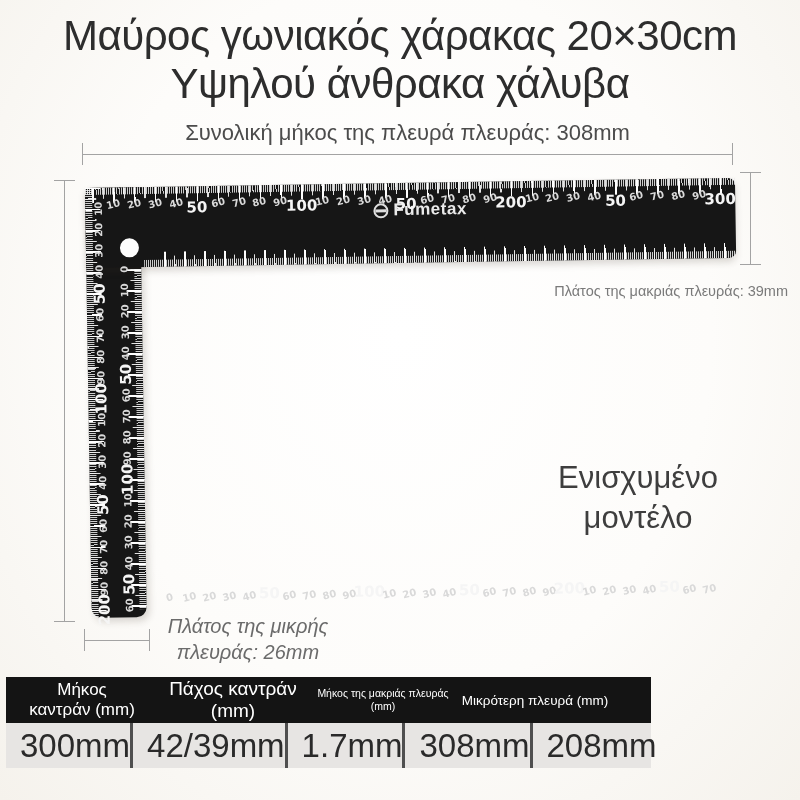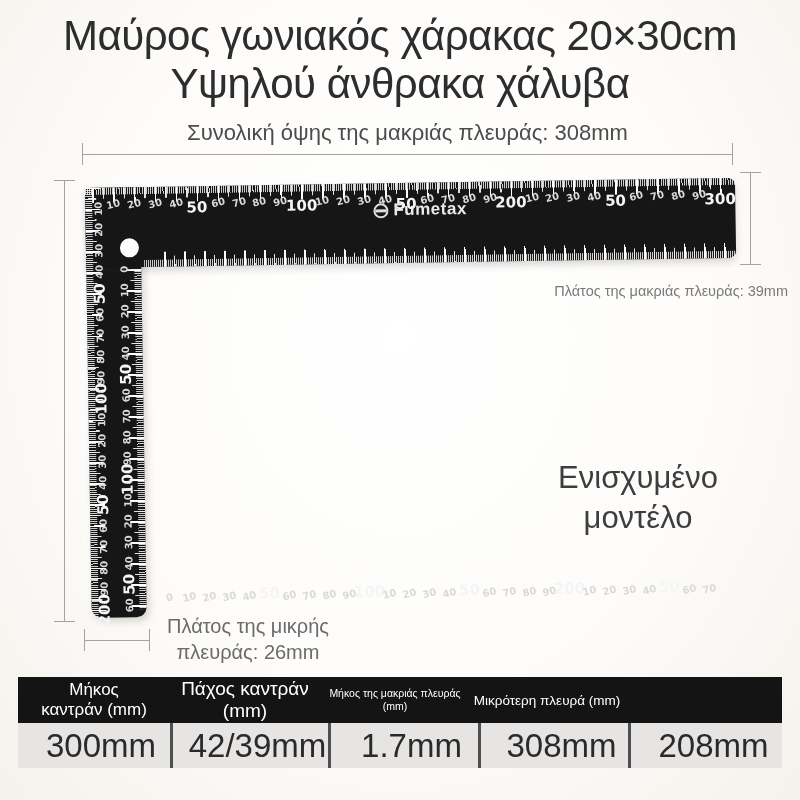"Συνολική όψης της μακριάς πλευράς:" div { text: όψης της μακριάς -> μήκος της πλευρά }
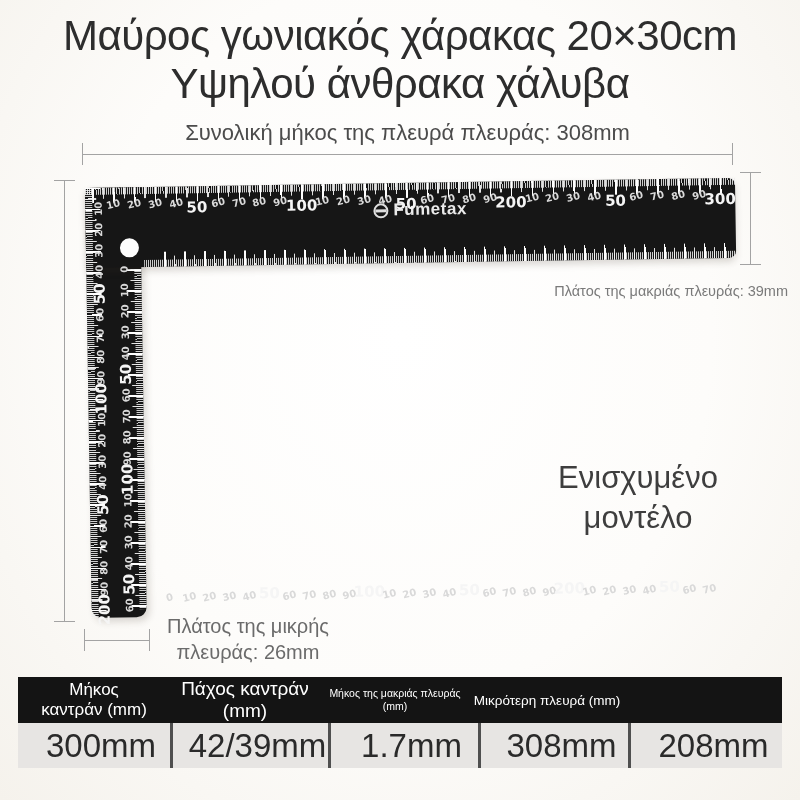"Πλάτος της μικρής" #dim-bottom-label { font-style: none -> italic }
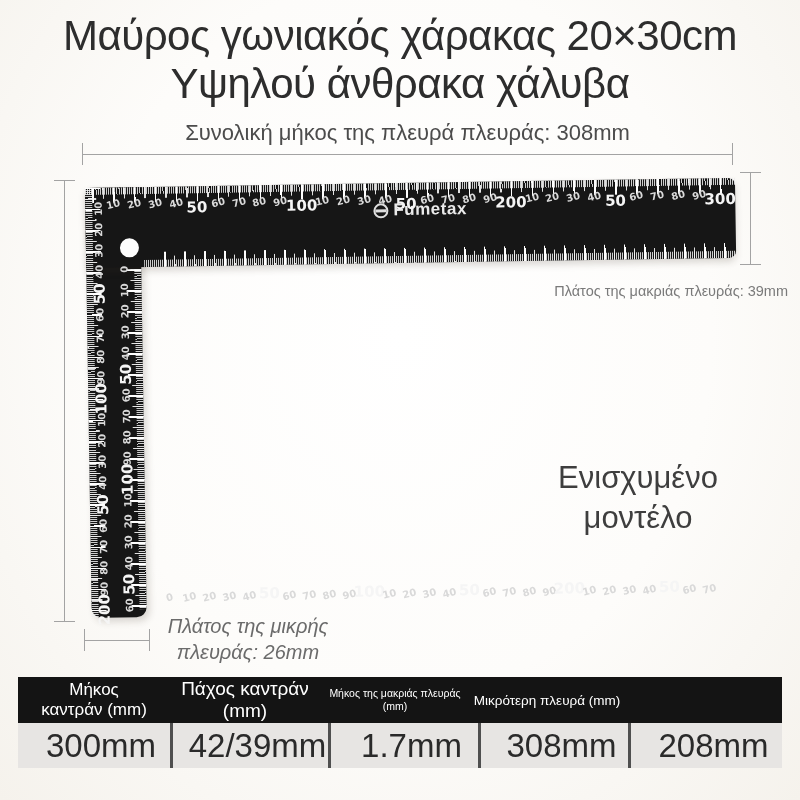"Μήκος" #spec-table { left: 18px -> 6px; width: 764px -> 645px }
